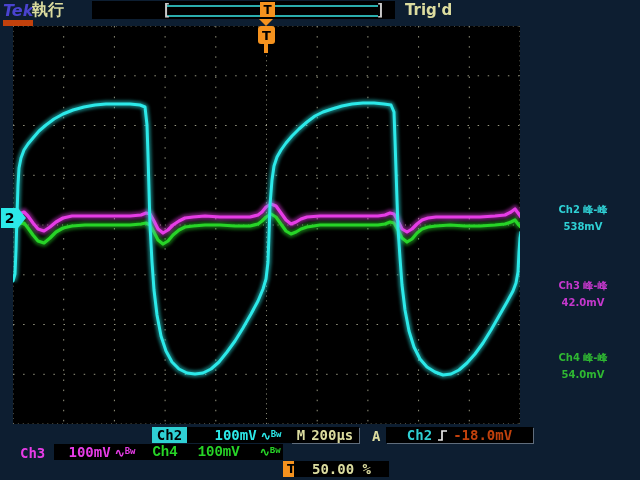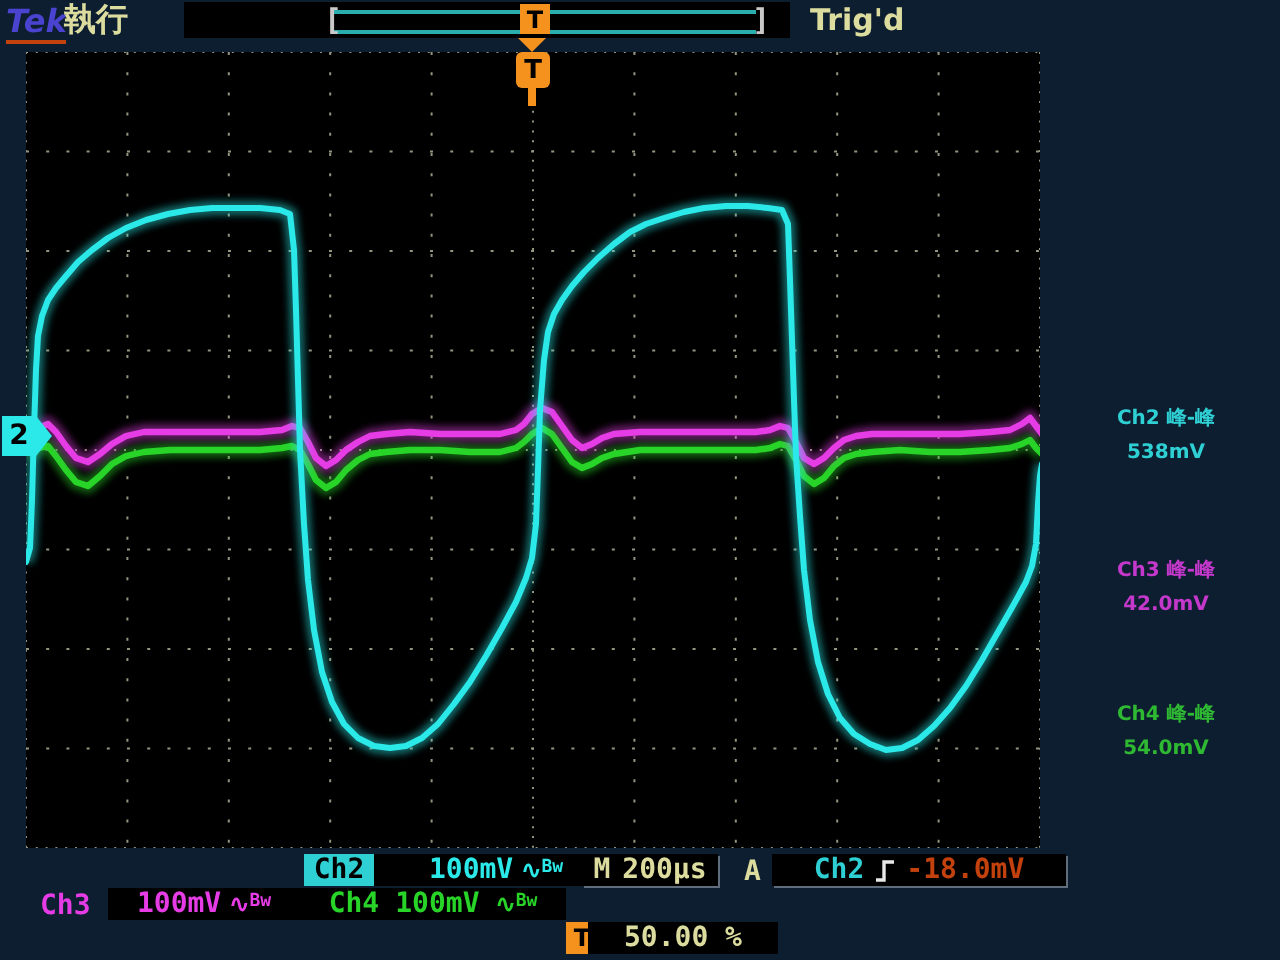"Tek" .tek { border-bottom: 2px solid #c2410c -> 6px solid #c2410c }
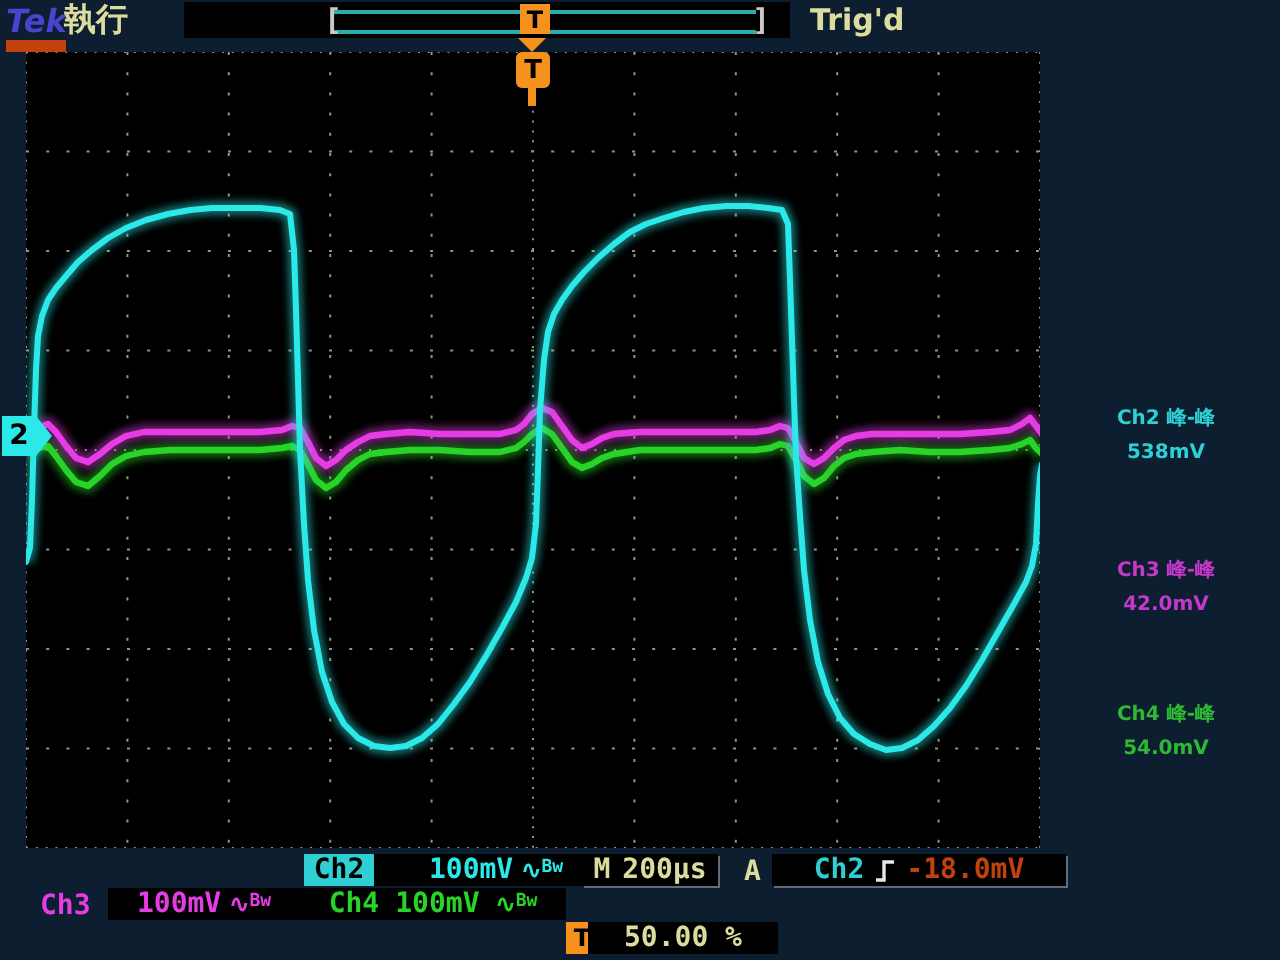"Ch4" div.box { font-family: none -> Liberation Mono, monospace; gap: 8px -> 20px }
